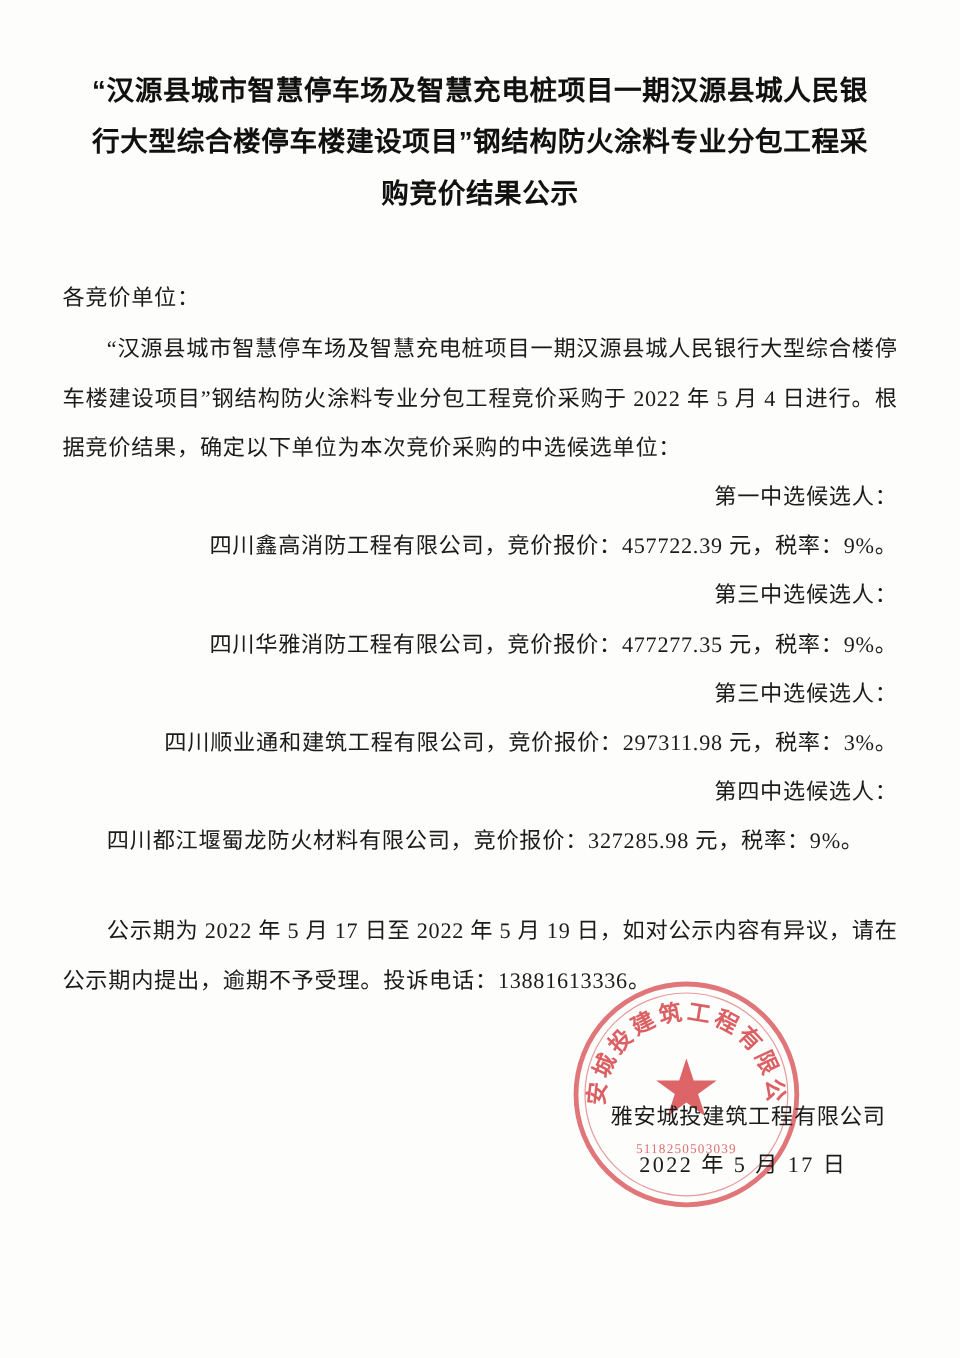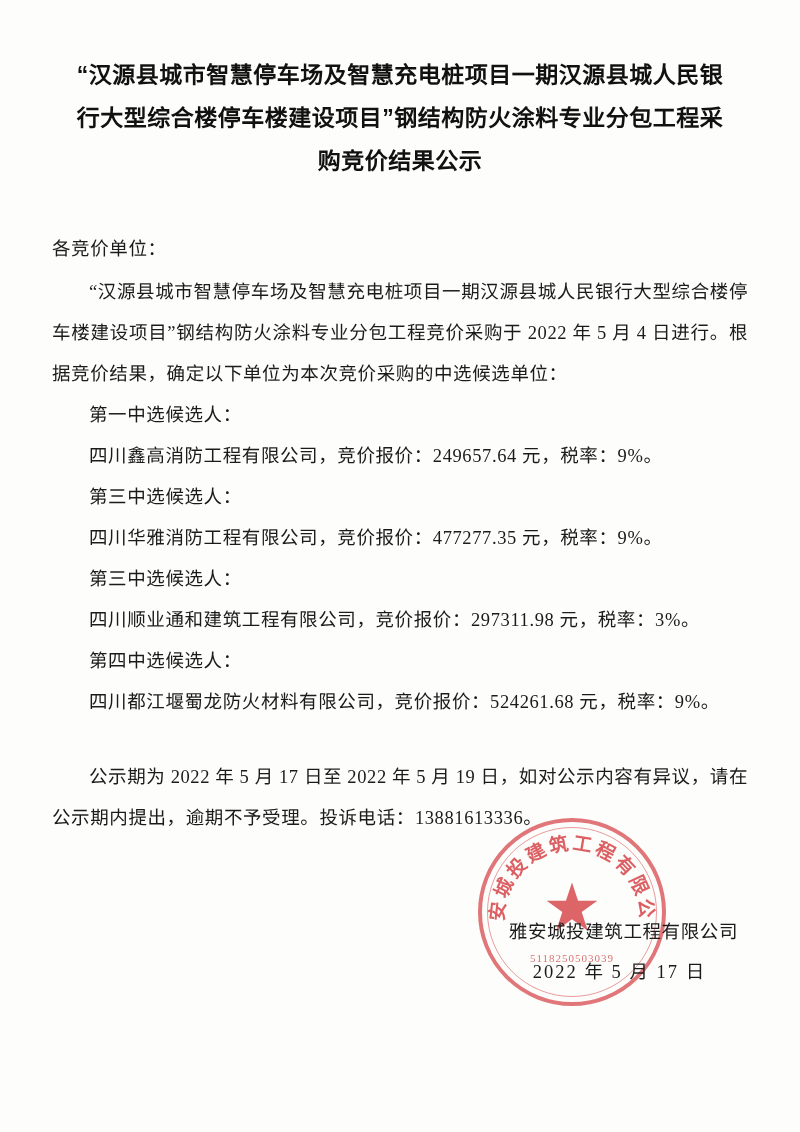"第一中选候选人：" .indent-line { text-align: none -> right }
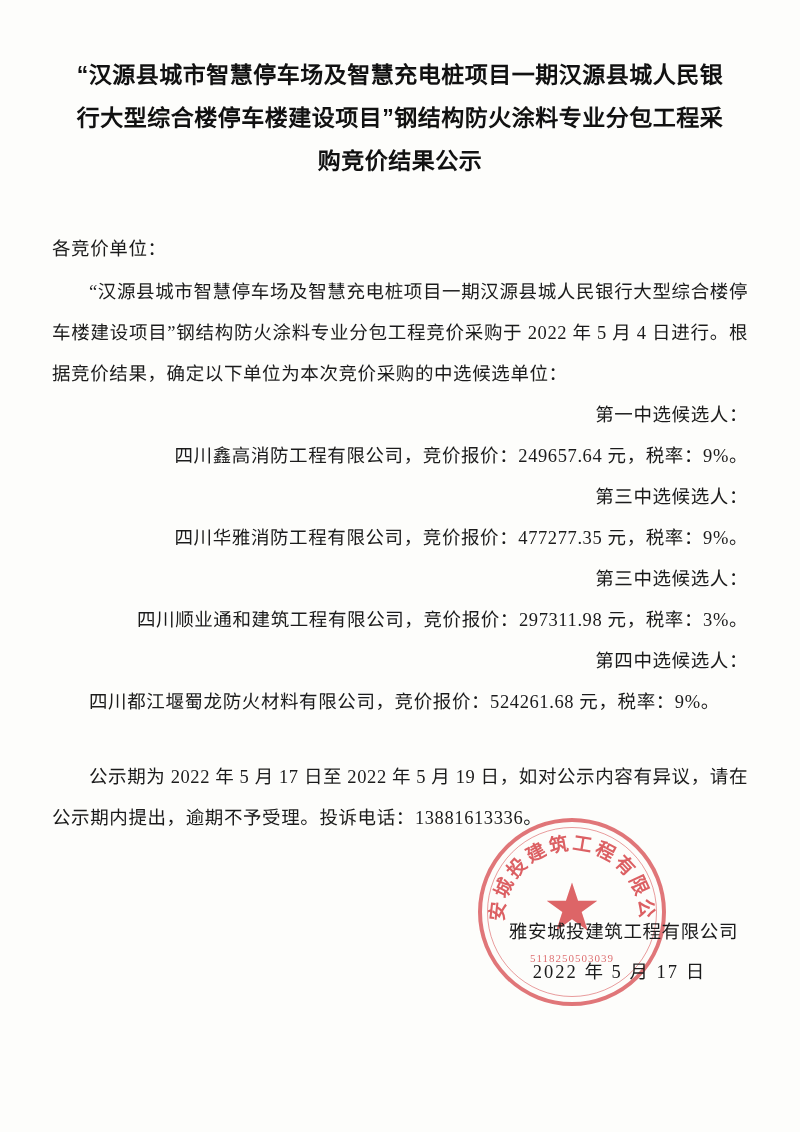"四川鑫高消防工程有限公司，竞价报价：249657.64 元，税率：9%。" p.indent-line { text: 249657.64 -> 457722.39 }
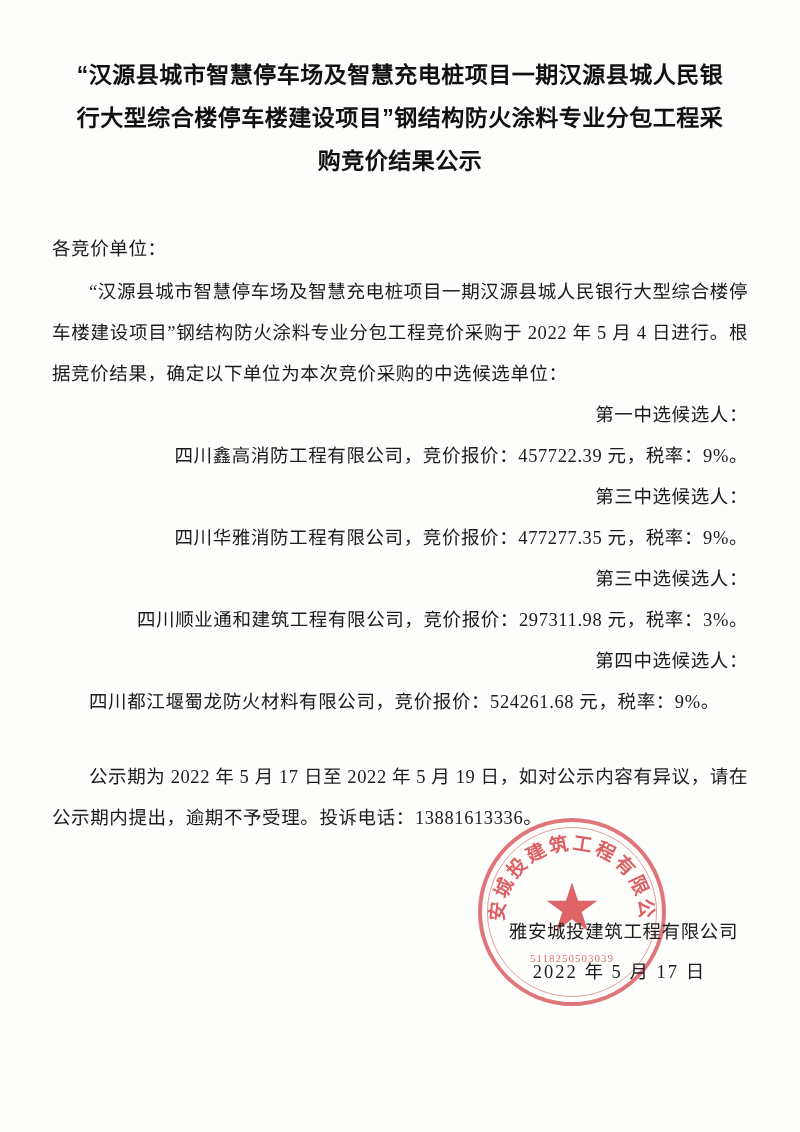"四川都江堰蜀龙防火材料有限公司，竞价报价：524261.68 元，税率：9%。" p.para { text: 524261.68 -> 327285.98 }
